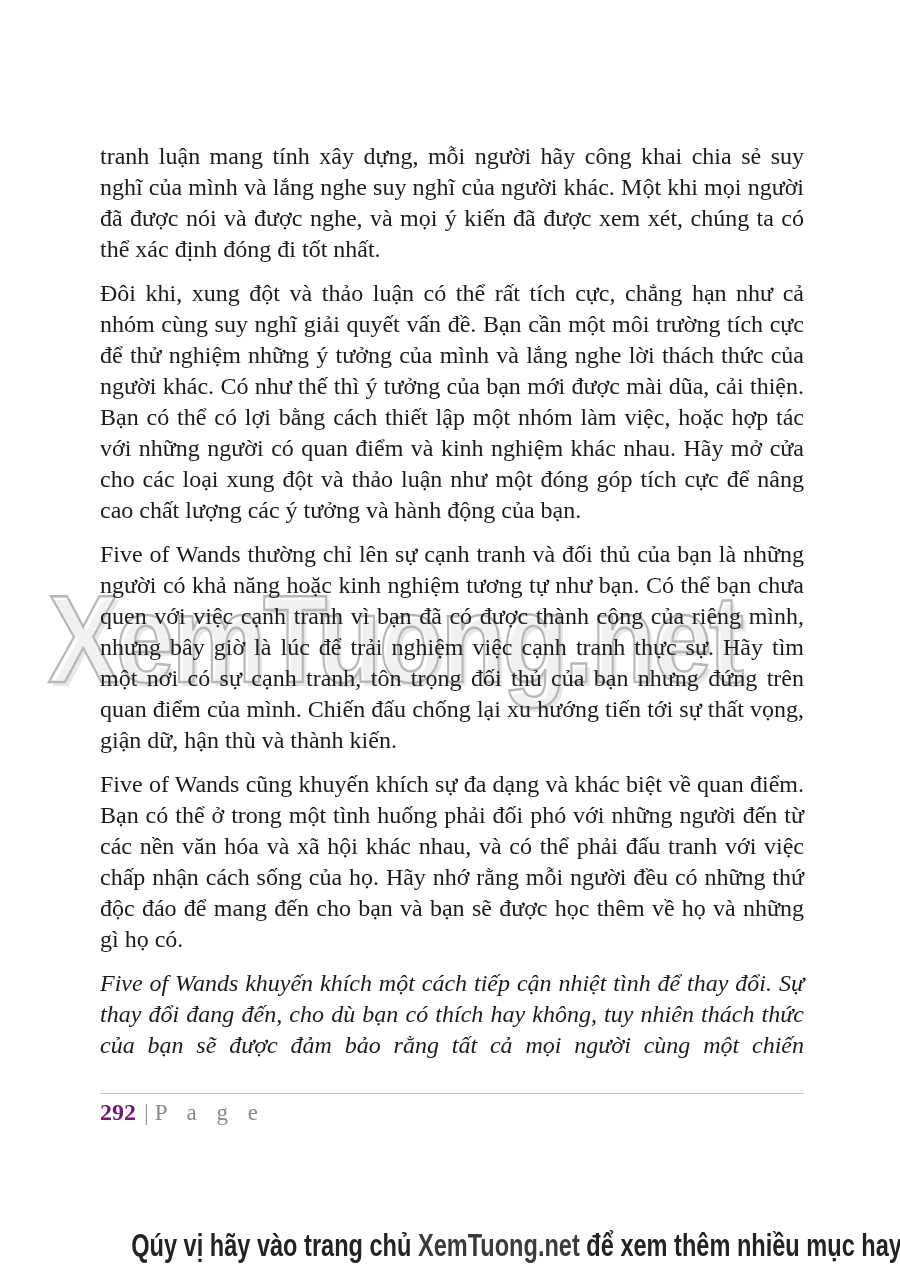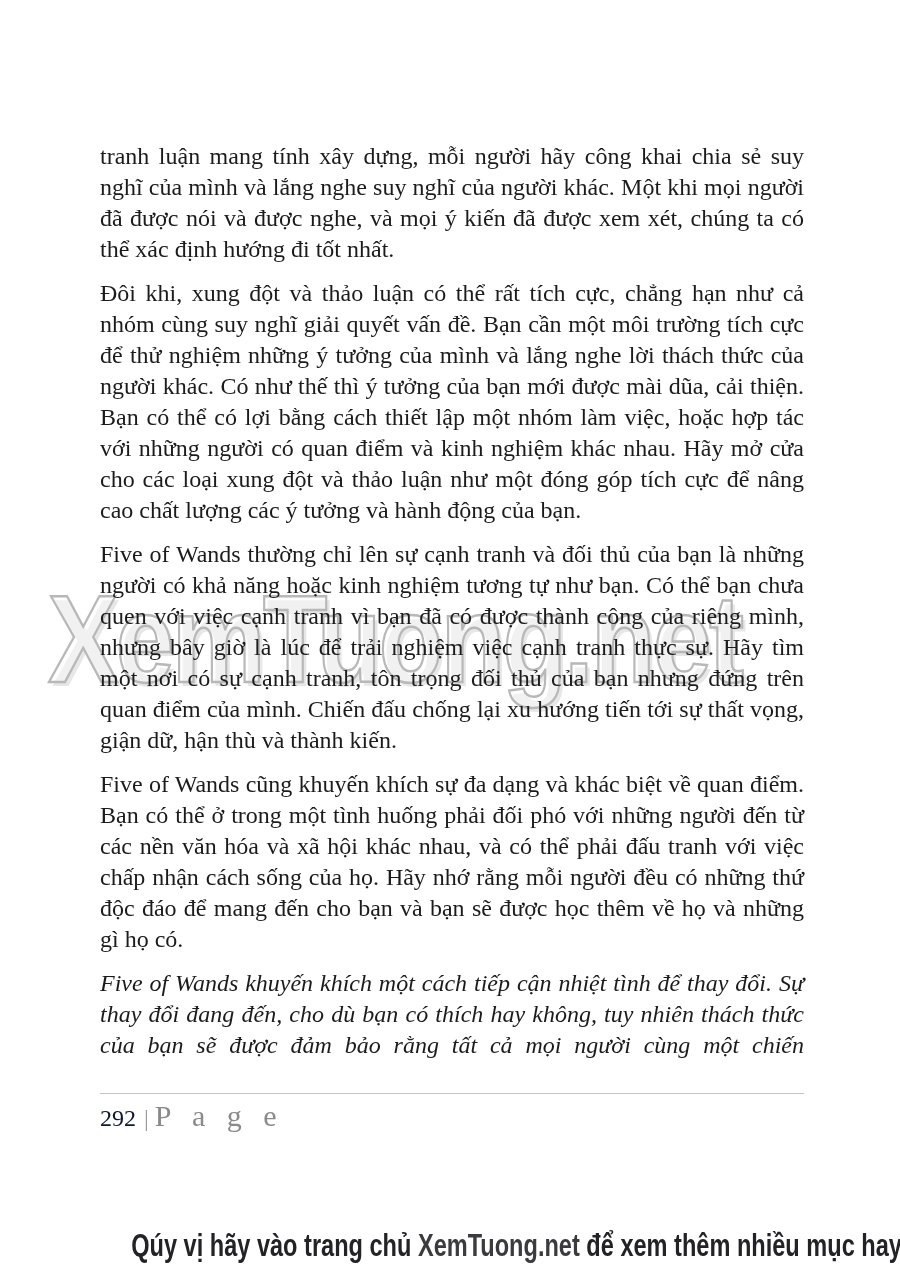"tranh luận mang tính xây" p { text: hướng -> đóng }
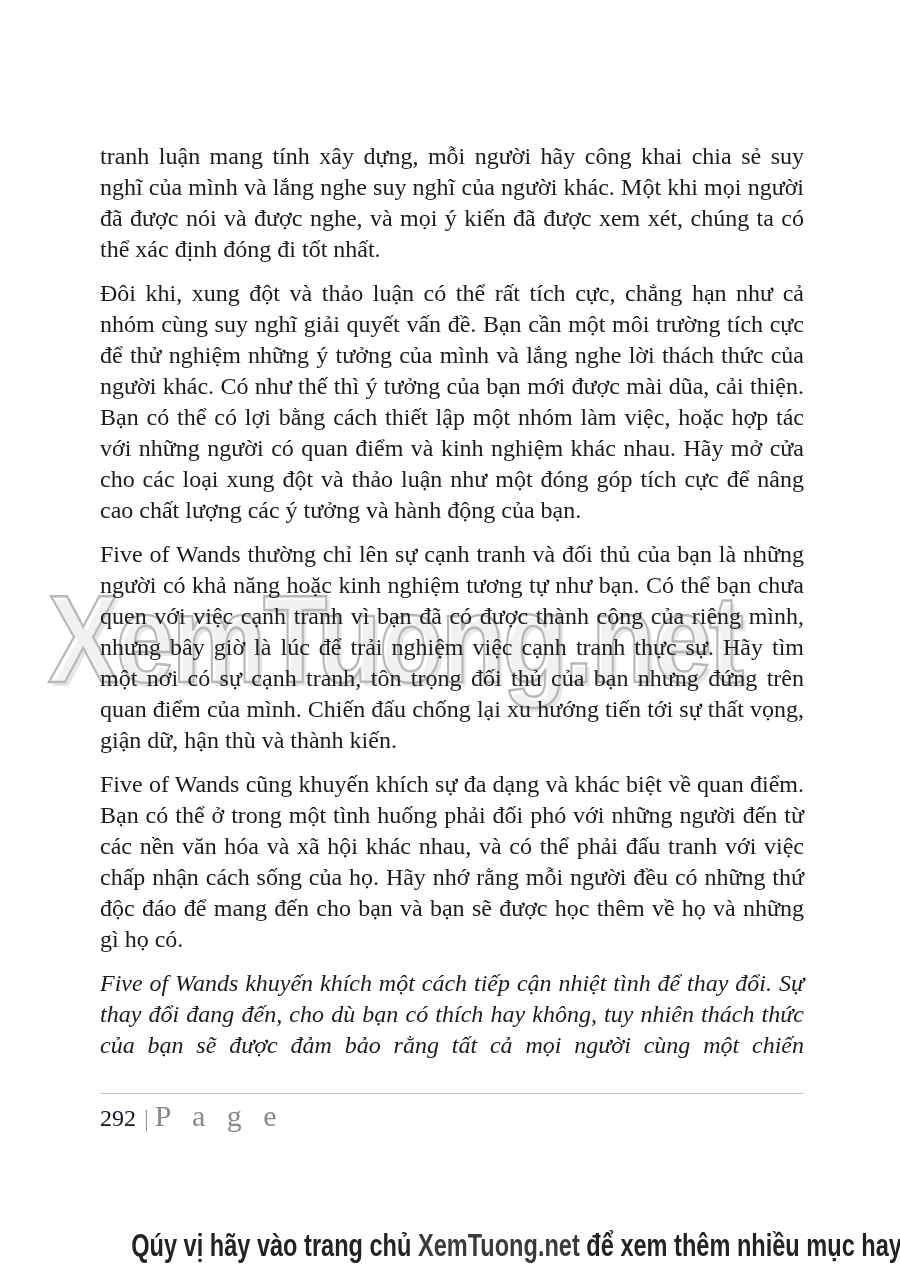"292" .page-footer .num { color: #0f172a -> #701a75; font-weight: normal -> bold }
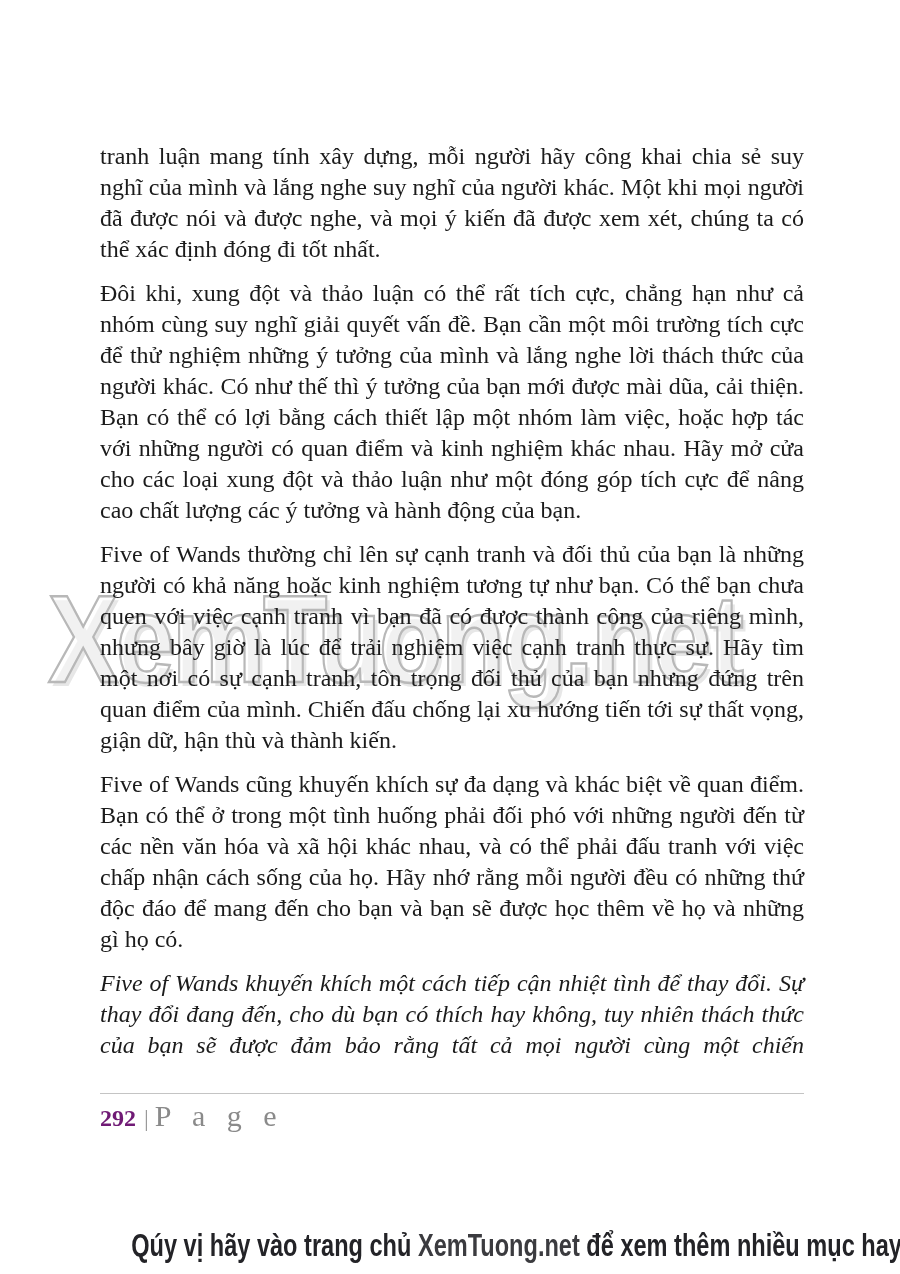"P a g e" .page-footer .lbl { font-size: 30px -> 23px }
